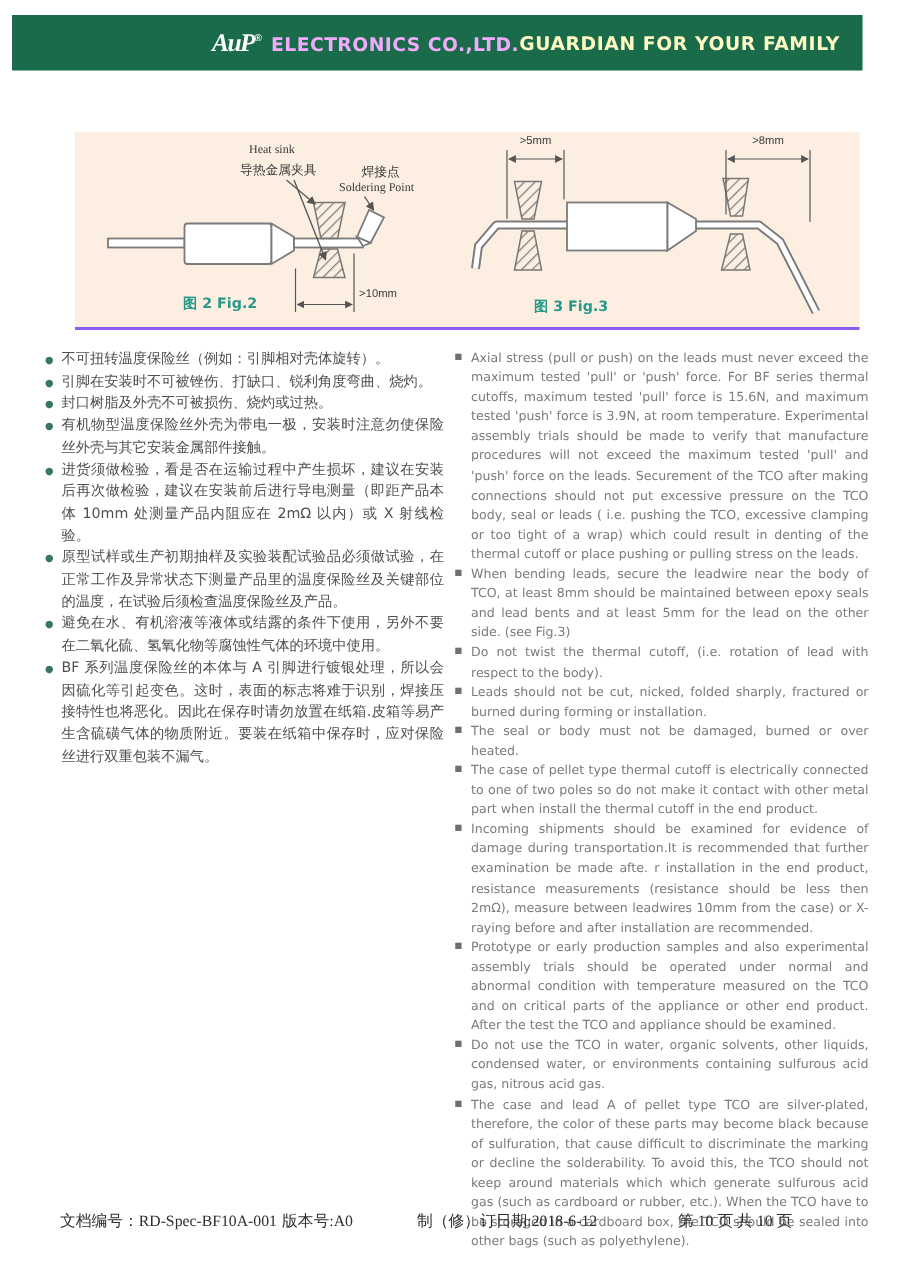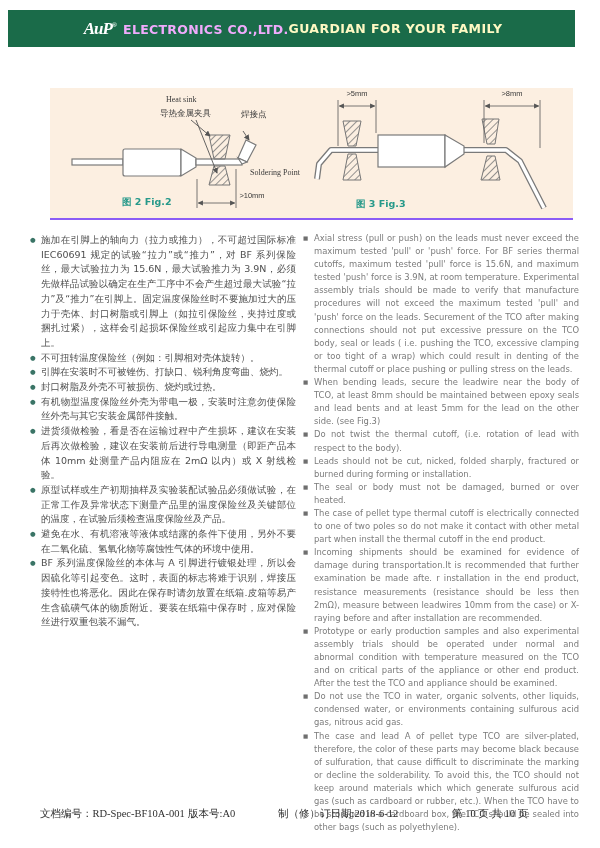"AuP®" .header-bar { justify-content: center -> flex-end }
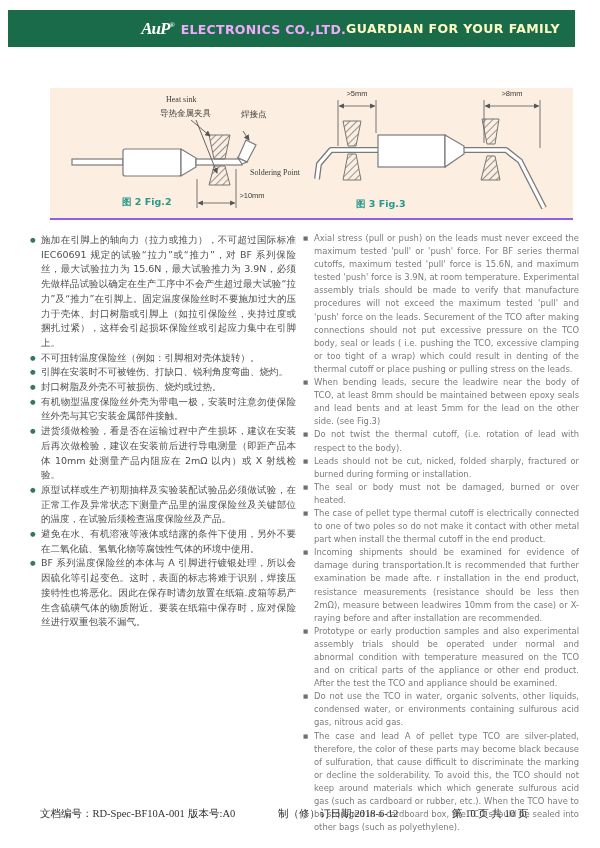"Soldering Point" span.fig-label { left: 200px -> 176px; margin-top: 48px -> none }
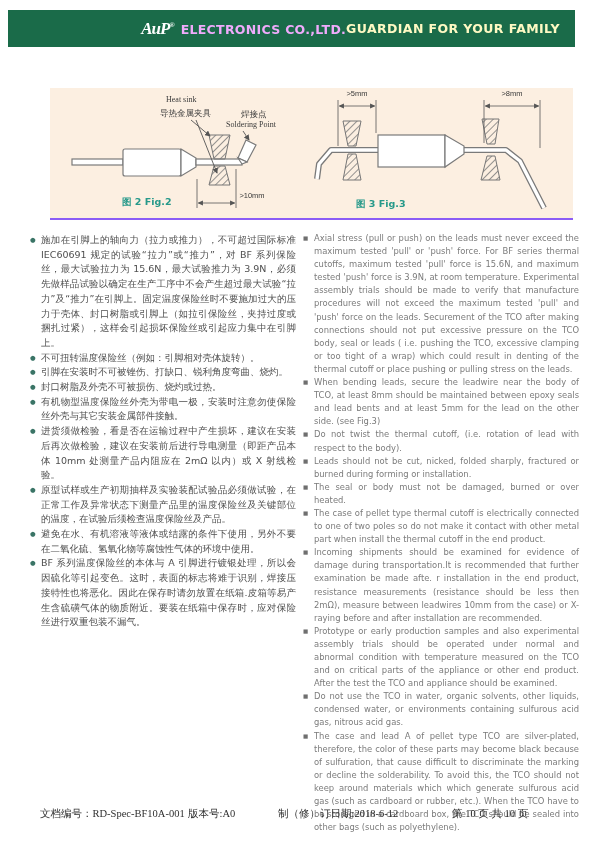"施加在引脚上的轴向力（拉力或推力），不可超过国际标准IEC60691" li { html: <li>施加在引脚上的轴向力（拉力或推力），不可超过国际标准IEC60691 规定的试验“拉力”或“推力”，对 BF 系列保险丝，最大试验拉力为 15.6N，最大试验推力为 3.9N，必须先做样品试验以确定在生产工序中不会产生超过最大试验“拉力”及“推力”在引脚上。固定温度保险丝时不要施加过大的压力于壳体、封口树脂或引脚上（如拉引保险丝，夹持过度或捆扎过紧），这样会引起损坏保险丝或引起应力集中在引脚上。</li> -> none }
